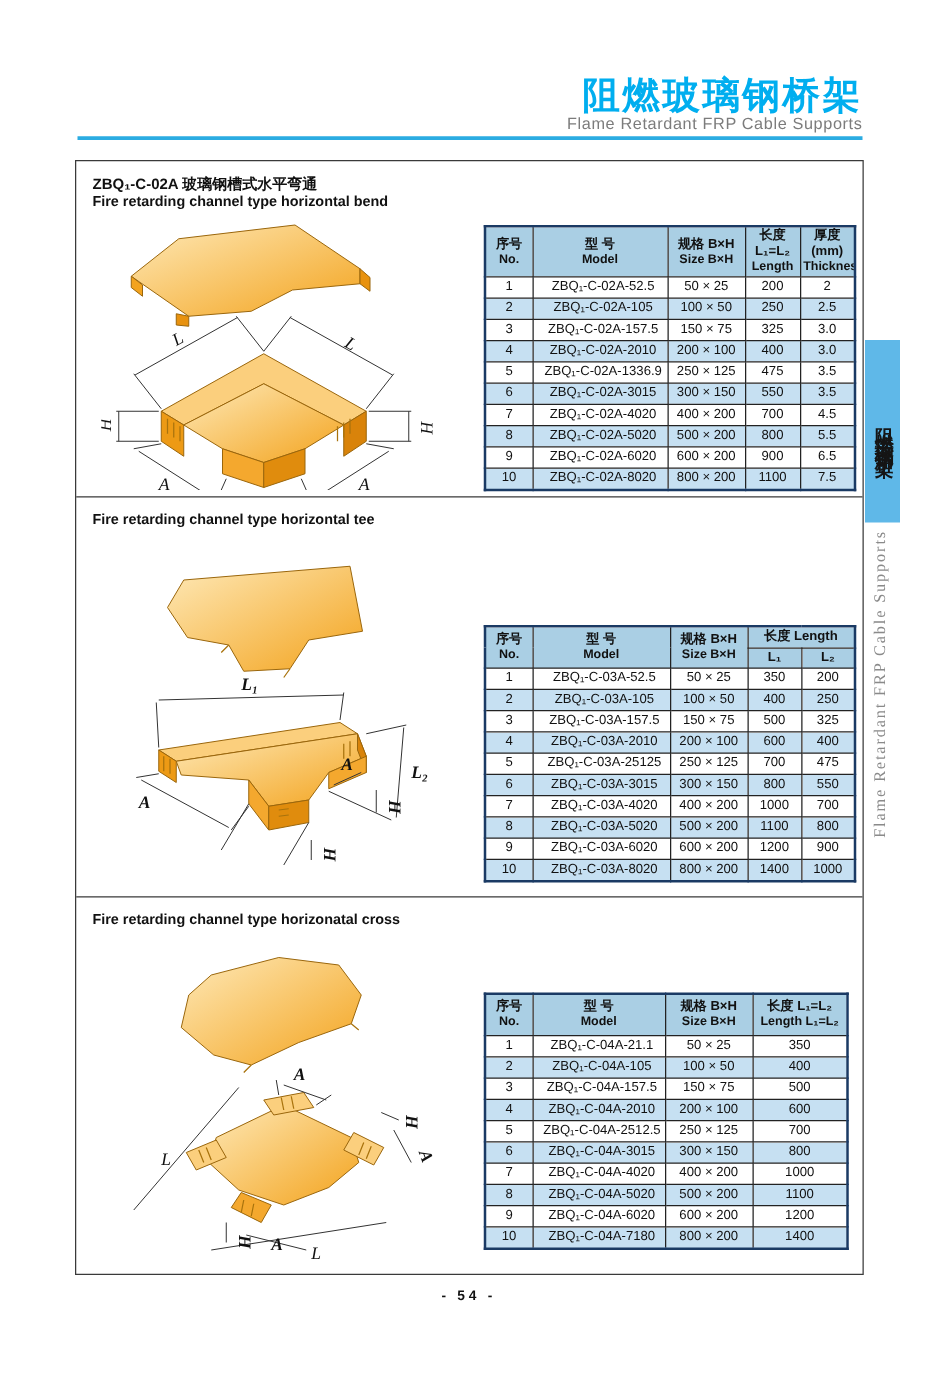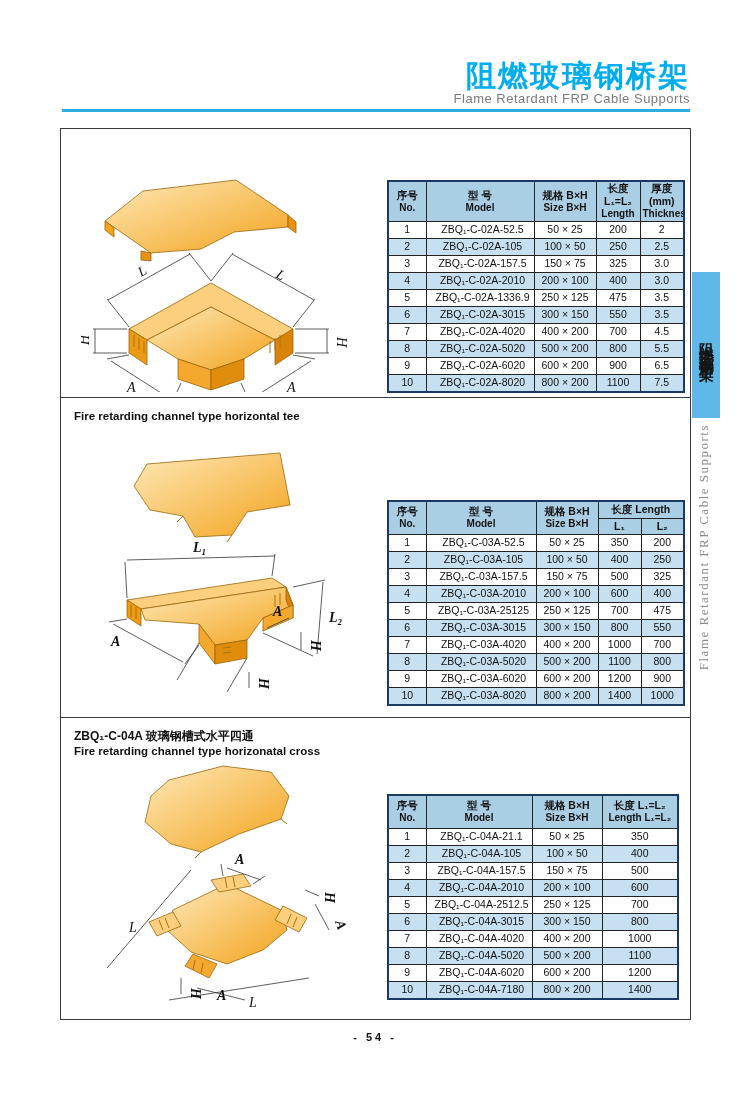"ZBQ₁-C-02A 玻璃钢槽式水平弯通" div.sec-title { html: none -> <div> <div>ZBQ₁-C-02A 玻璃钢槽式水平弯通</div> <div>Fire retarding channel type horizontal bend</div> </div> }
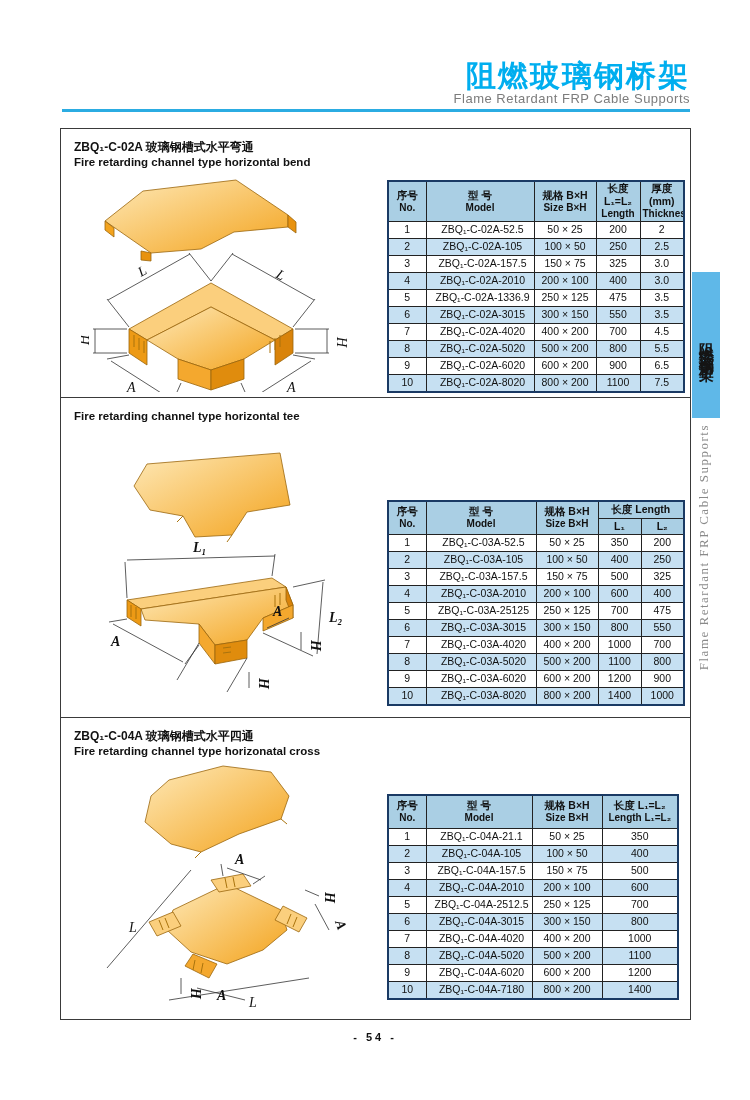"ZBQ₁-C-04A 玻璃钢槽式水平四通" div.t-cn { html: <div>ZBQ₁-C-04A 玻璃钢槽式水平四通</div> -> none }
